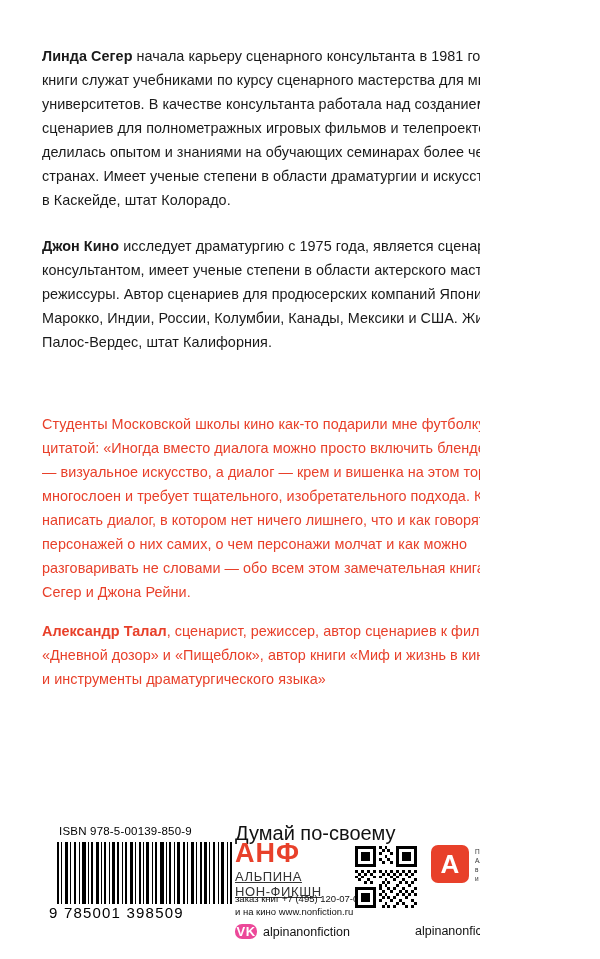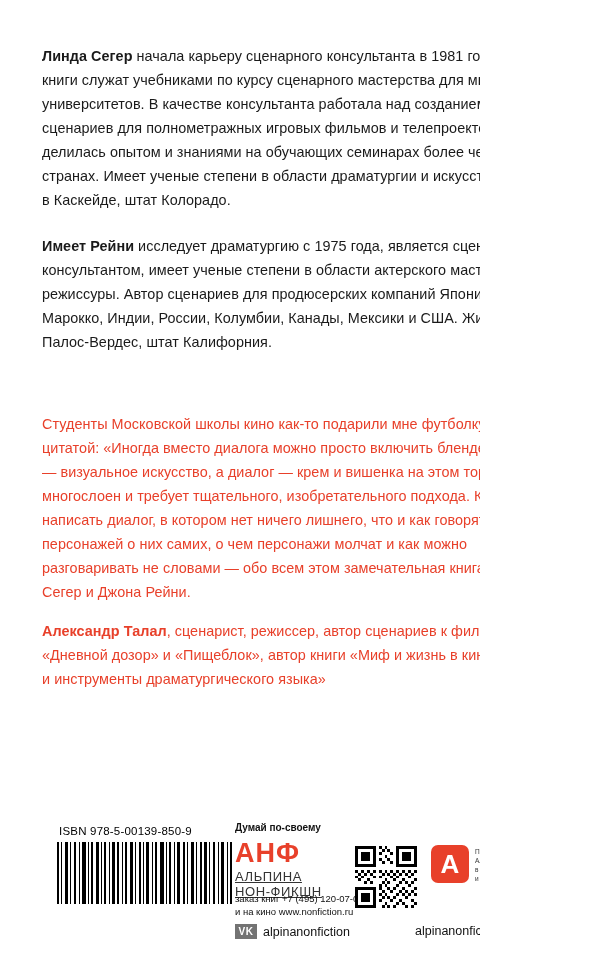"Имеет Рейни" b { text: Имеет Рейни -> Джон Кино }
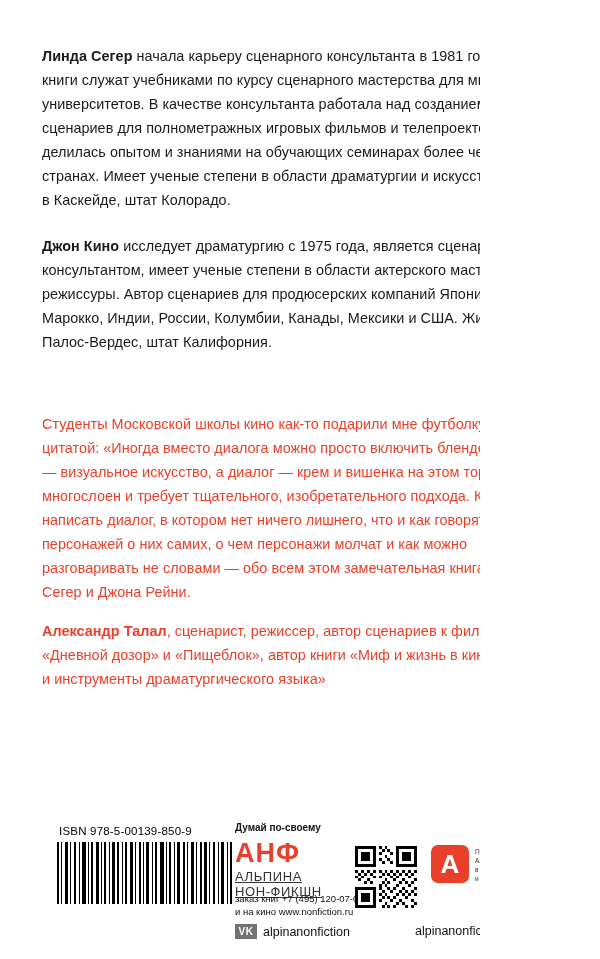"Думай по-своему" .slogan { font-size: 10px -> 20px; font-weight: bold -> normal }
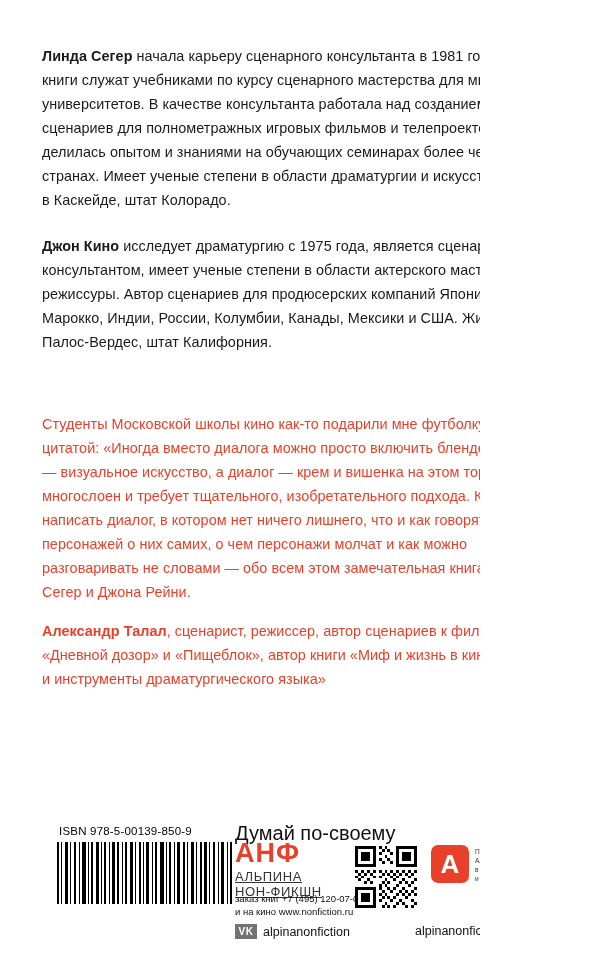"9 785001 398509" div.barcode-digits { html: none -> <div>9 785001 398509</div> }
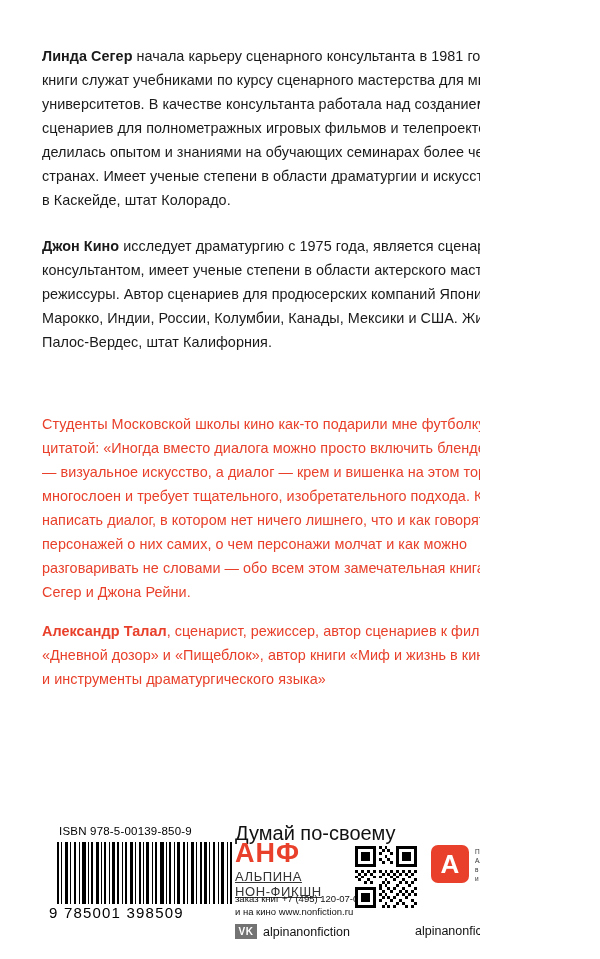"VK" .vk-badge { background: #737373 -> #ec4899; border-radius: 0 -> 7px; font-size: 10px -> 13px }
